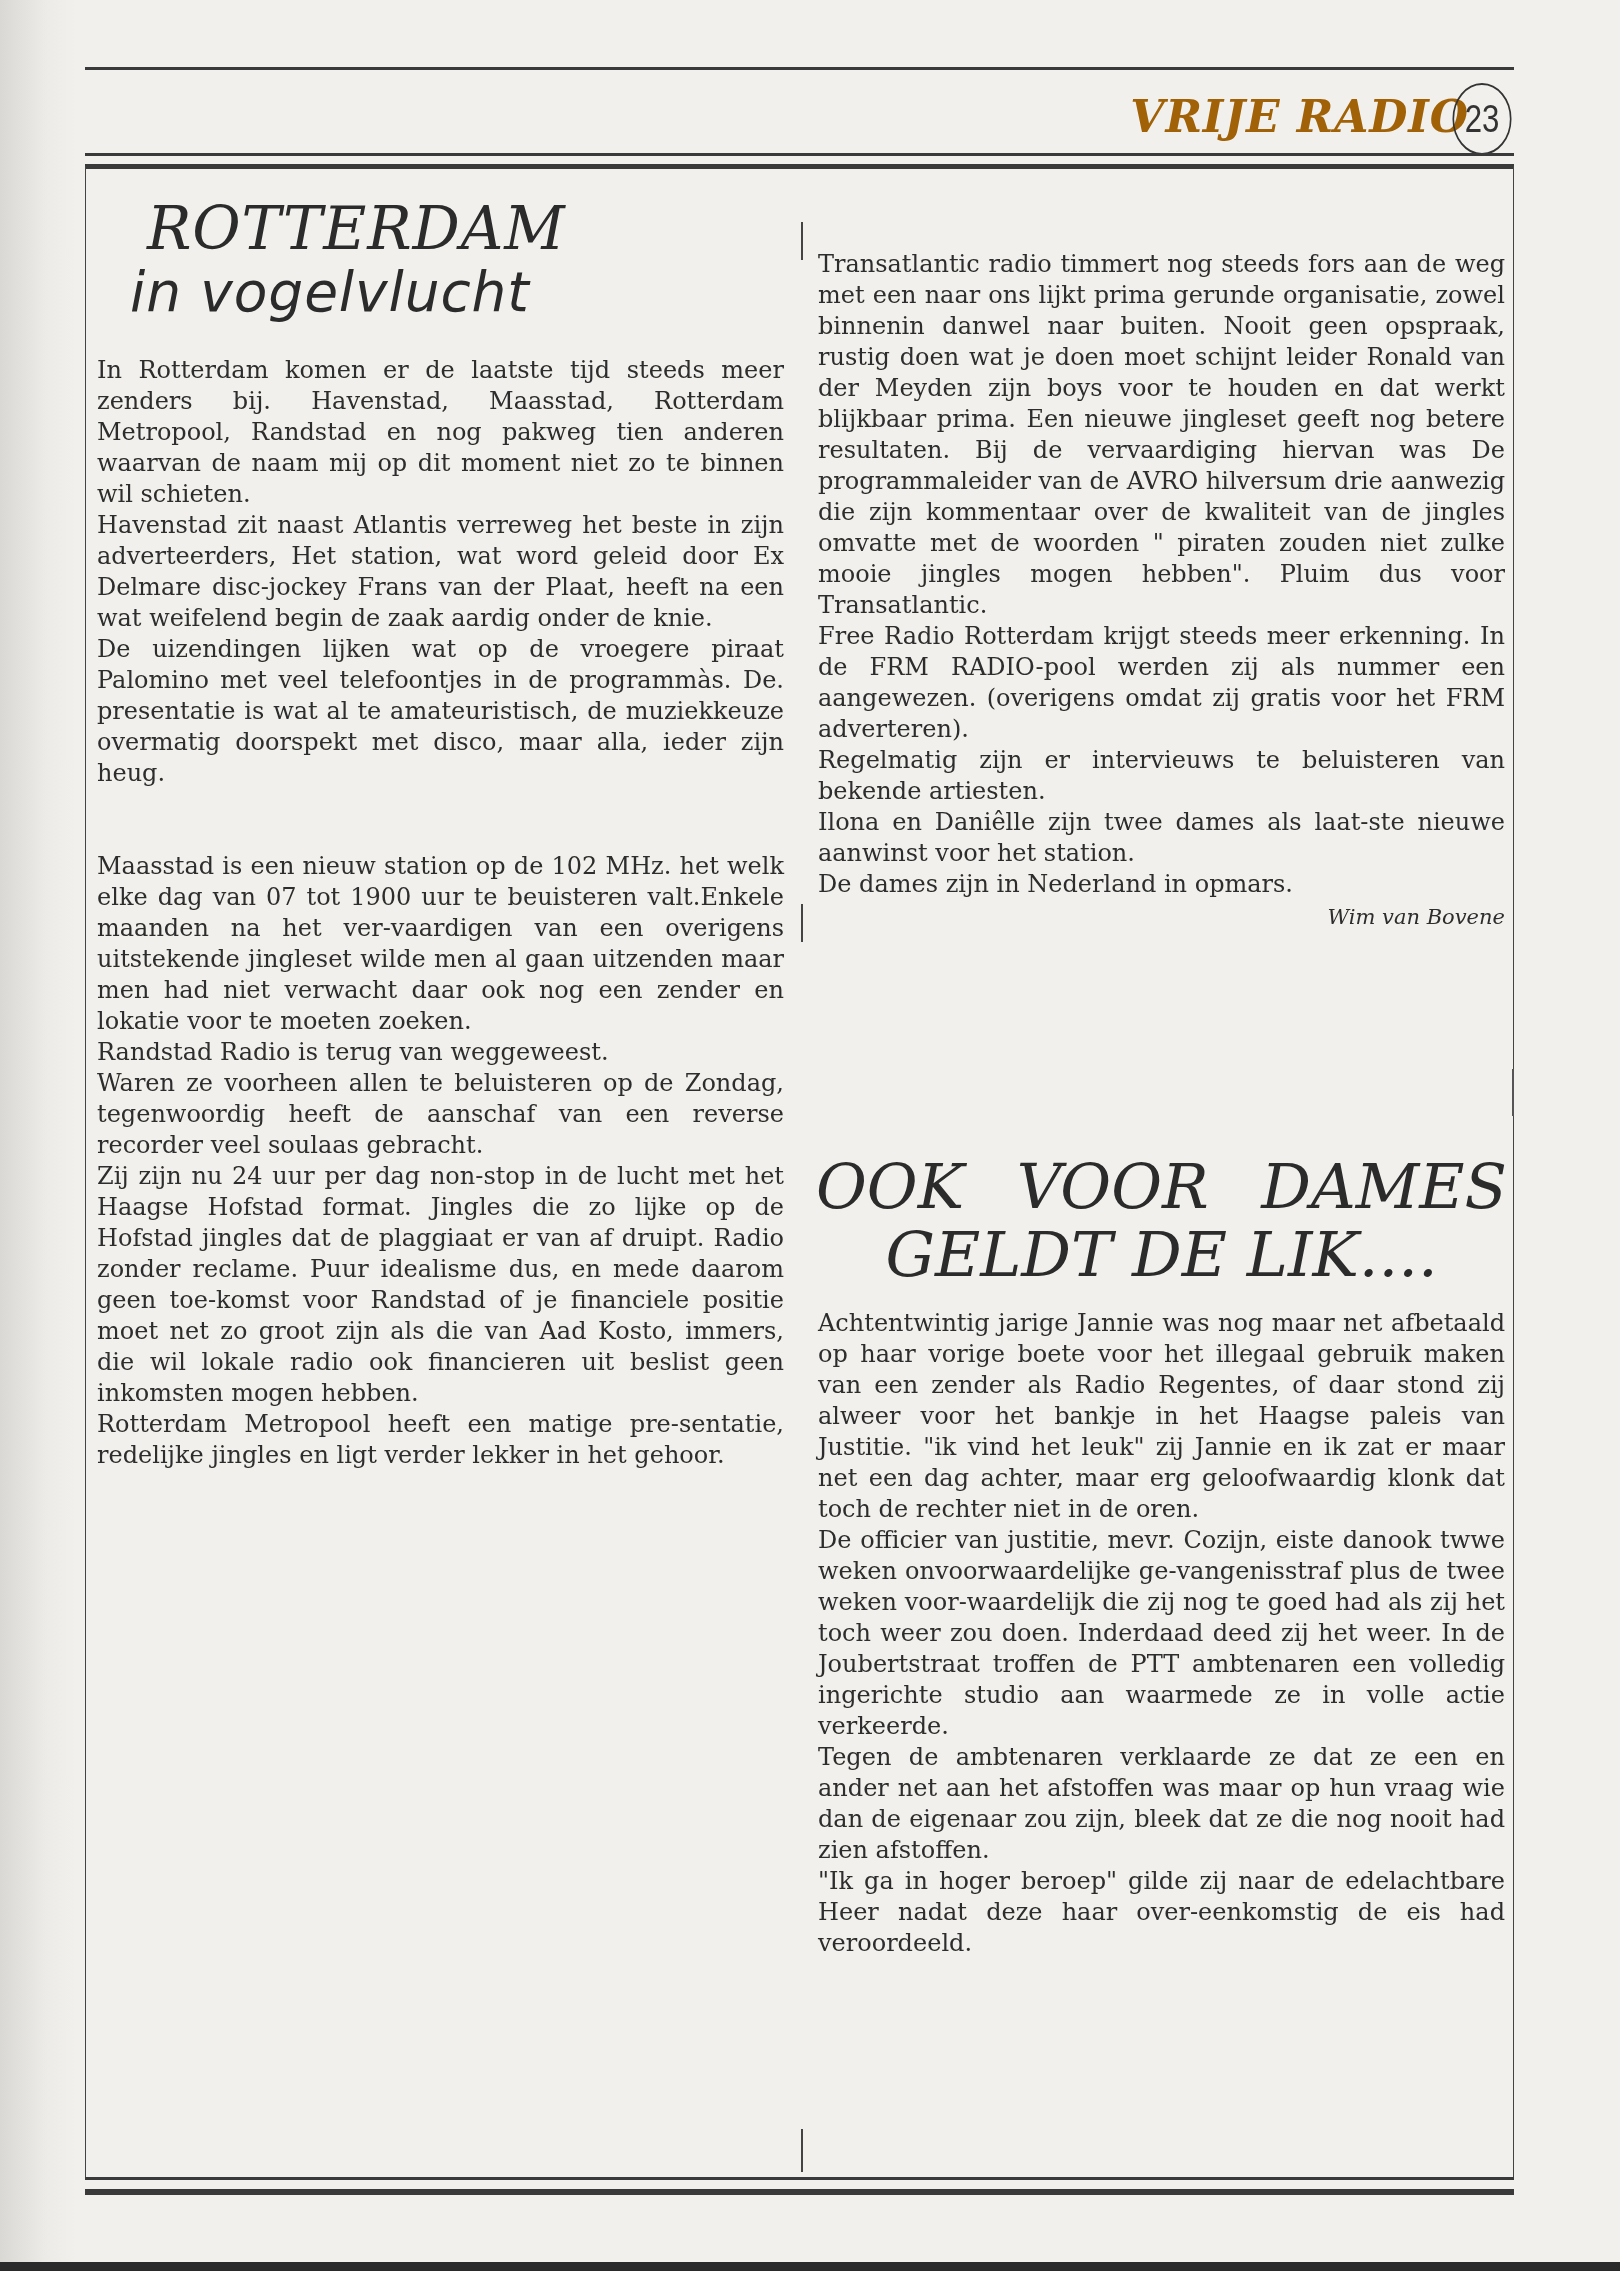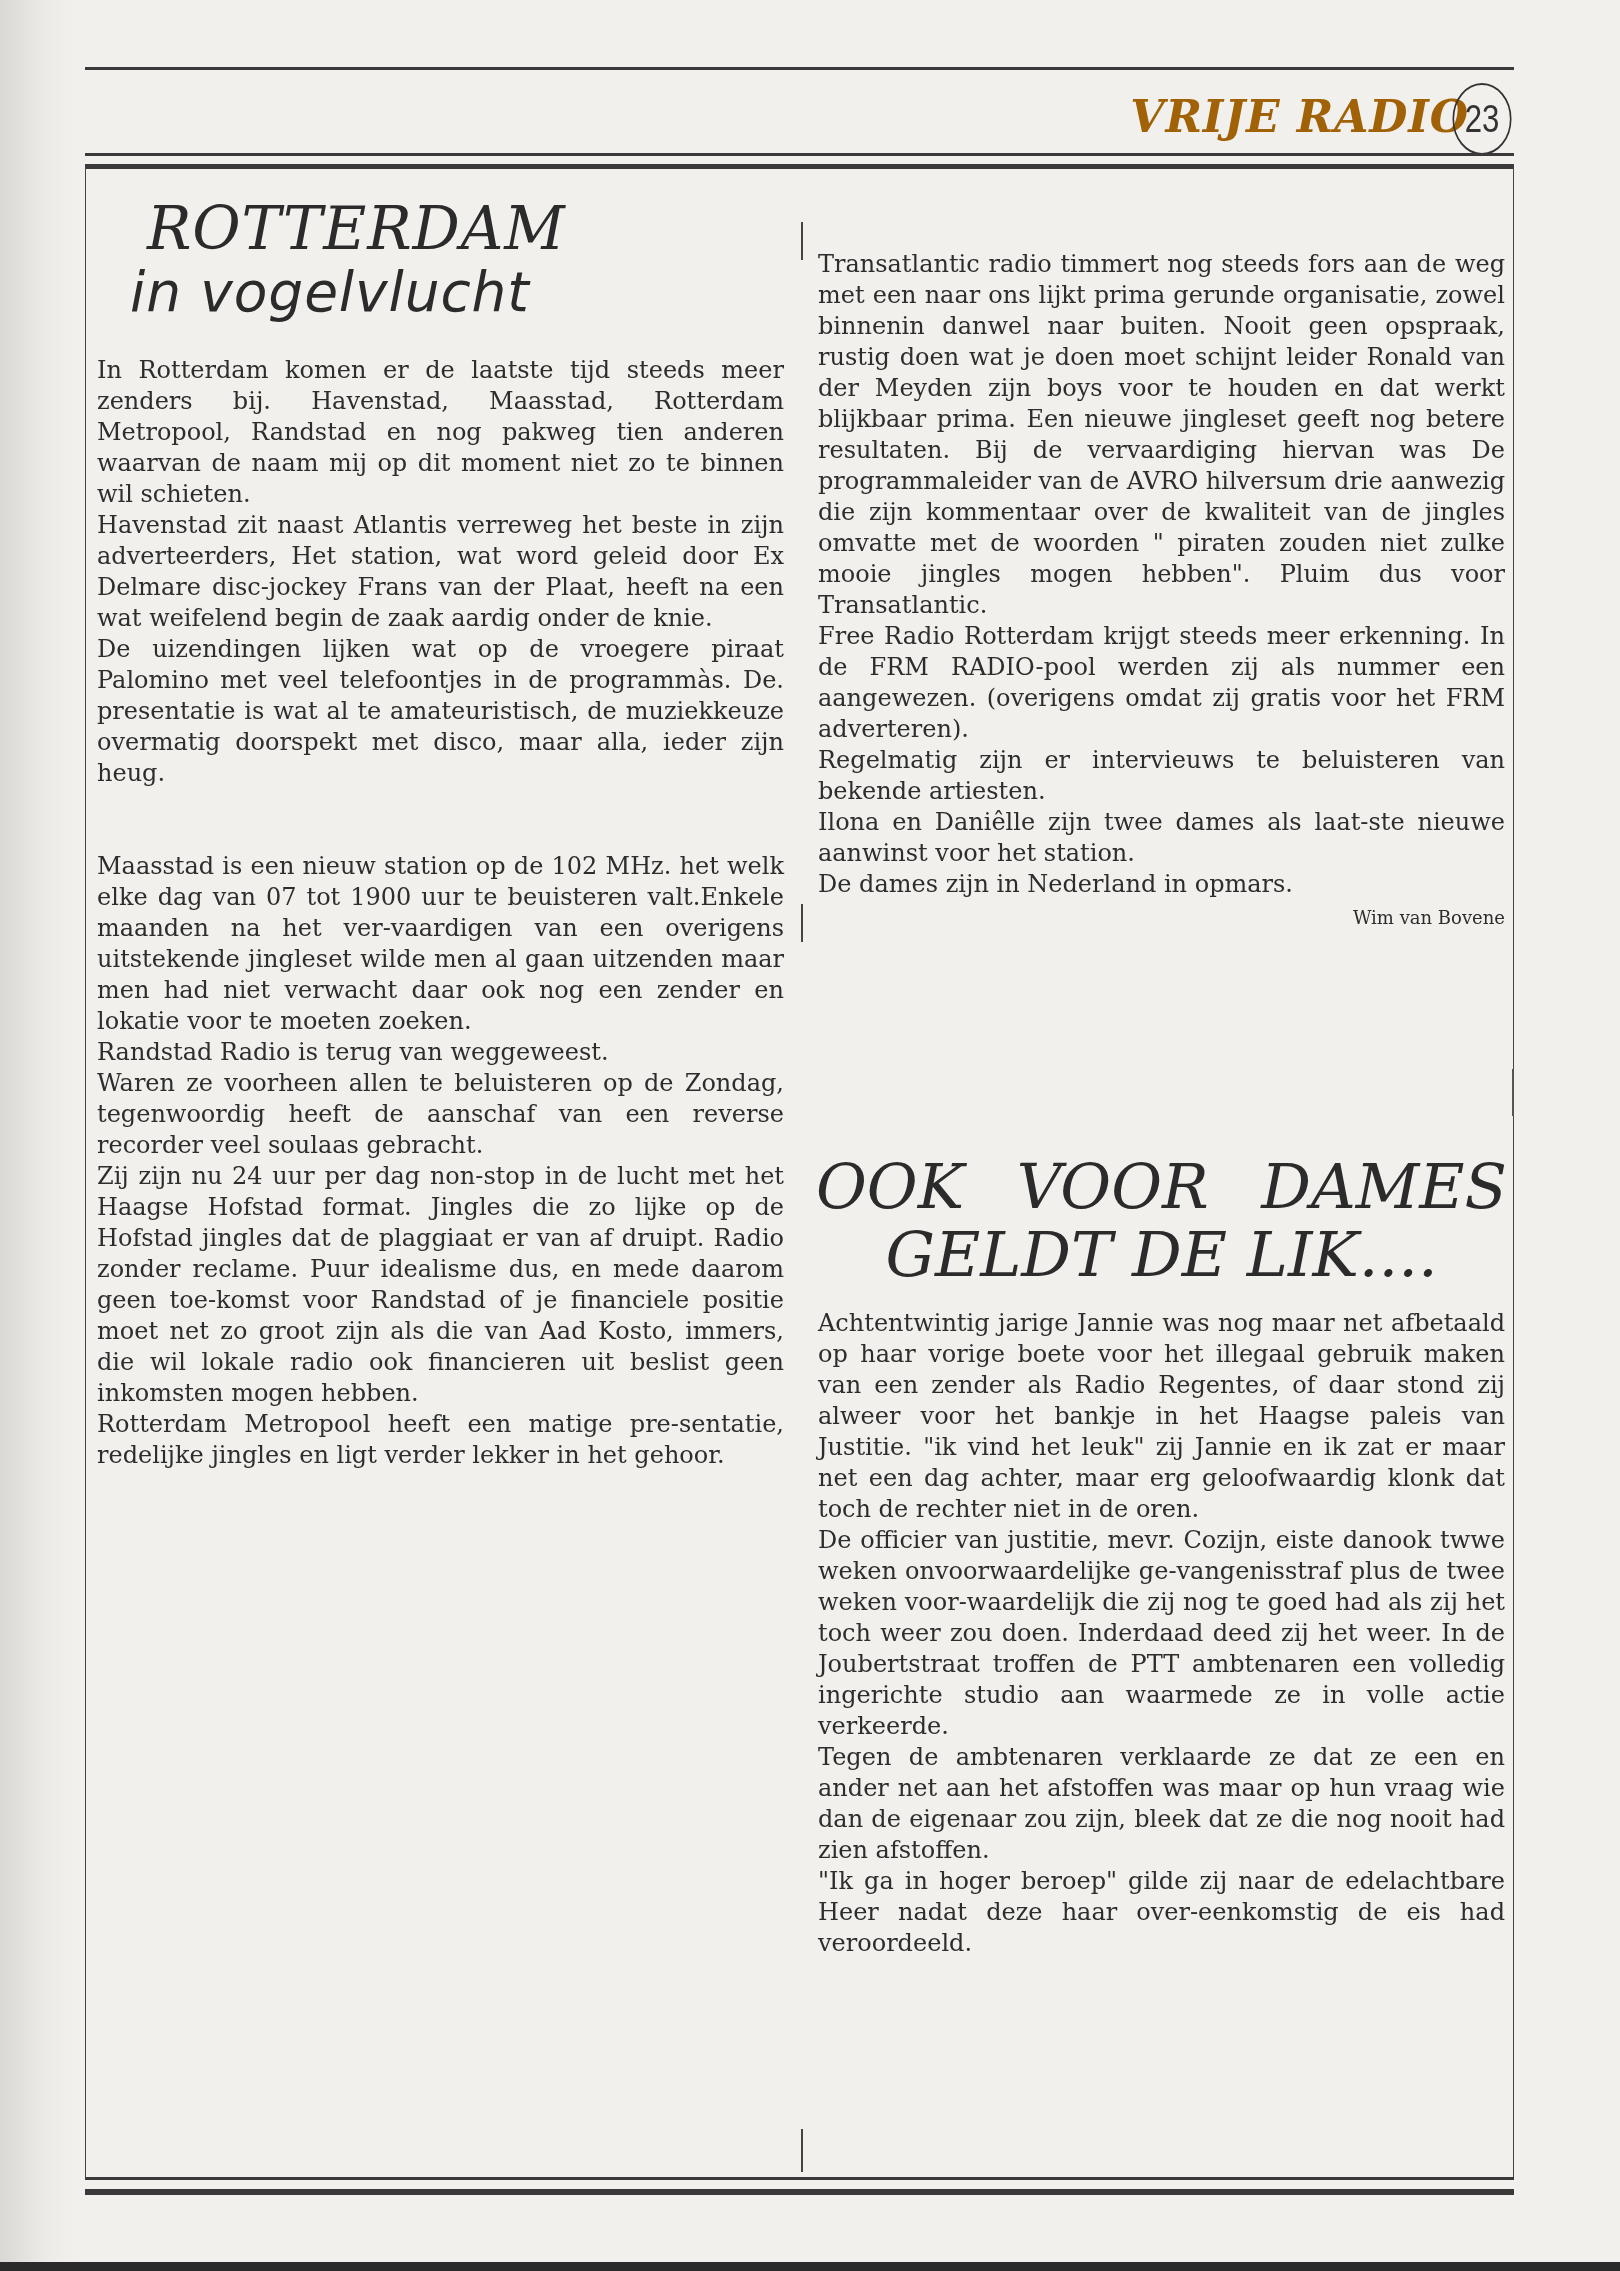"Wim van Bovene" .byline { font-size: 18px -> 21px; font-style: none -> italic }
